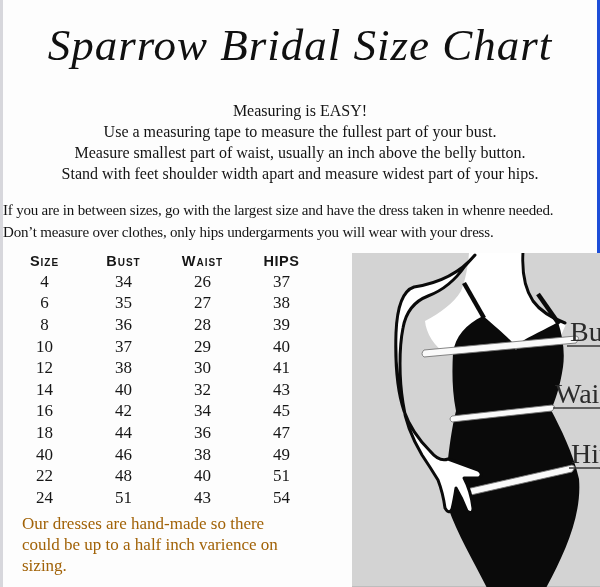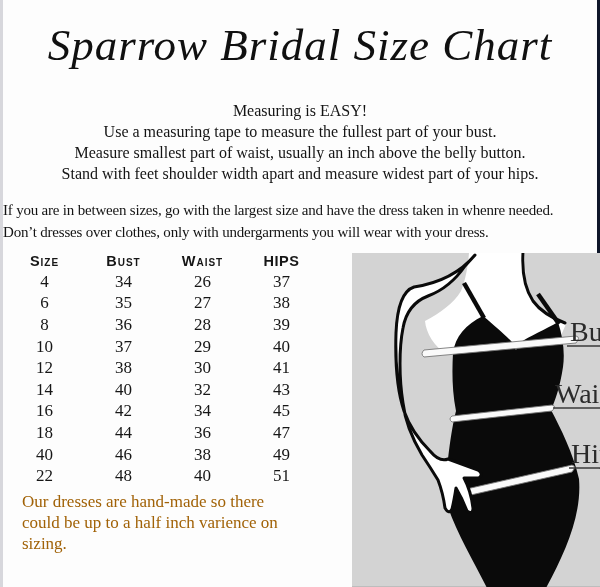"Sparrow Bridal Size Chart" .page { border-right: 3px solid #0f172a -> 3px solid #1d4ed8 }
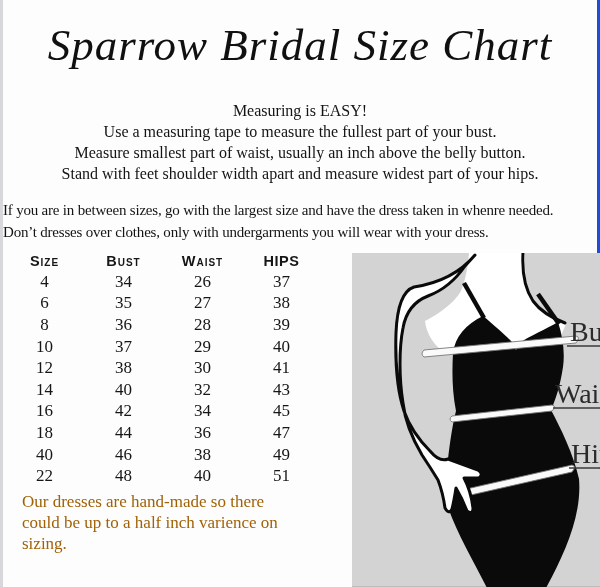"Don’t dresses over clothes, only" div { text: dresses over clothes, only with -> measure over clothes, only hips }
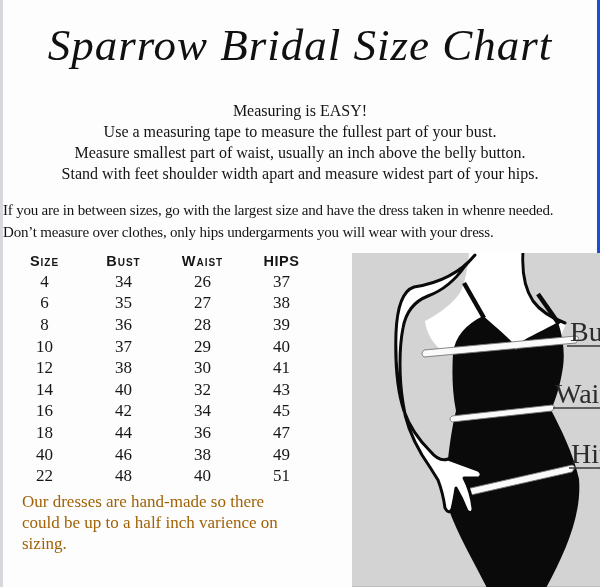"24" tr { html: none -> <tr> <td>24</td> <td>51</td> <td>43</td> <td>54</td> </tr> }
